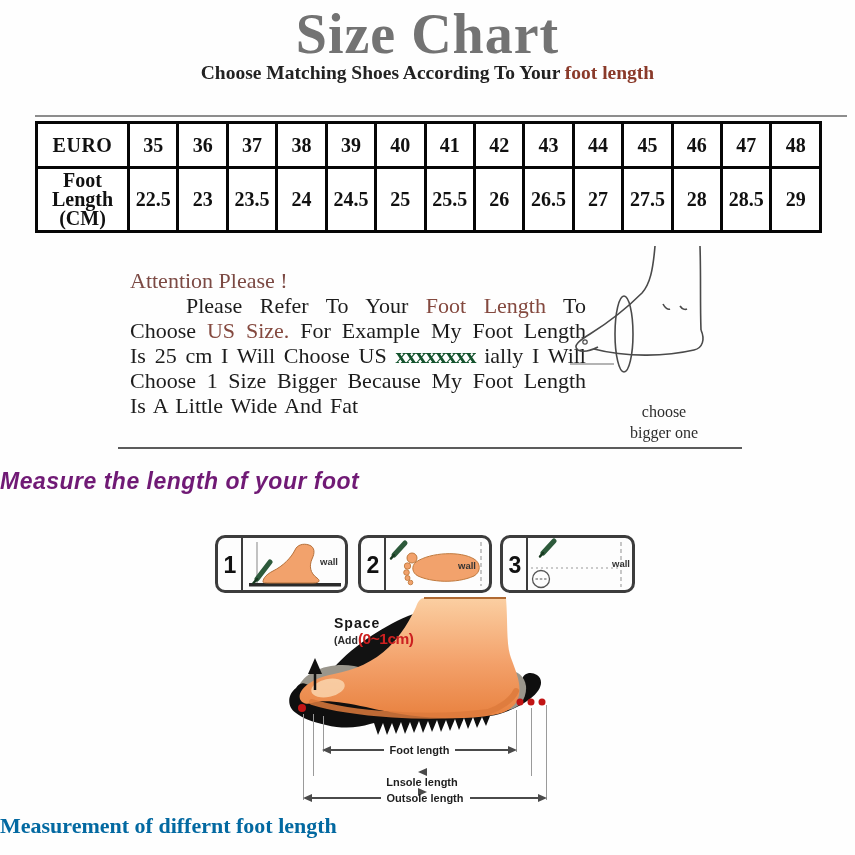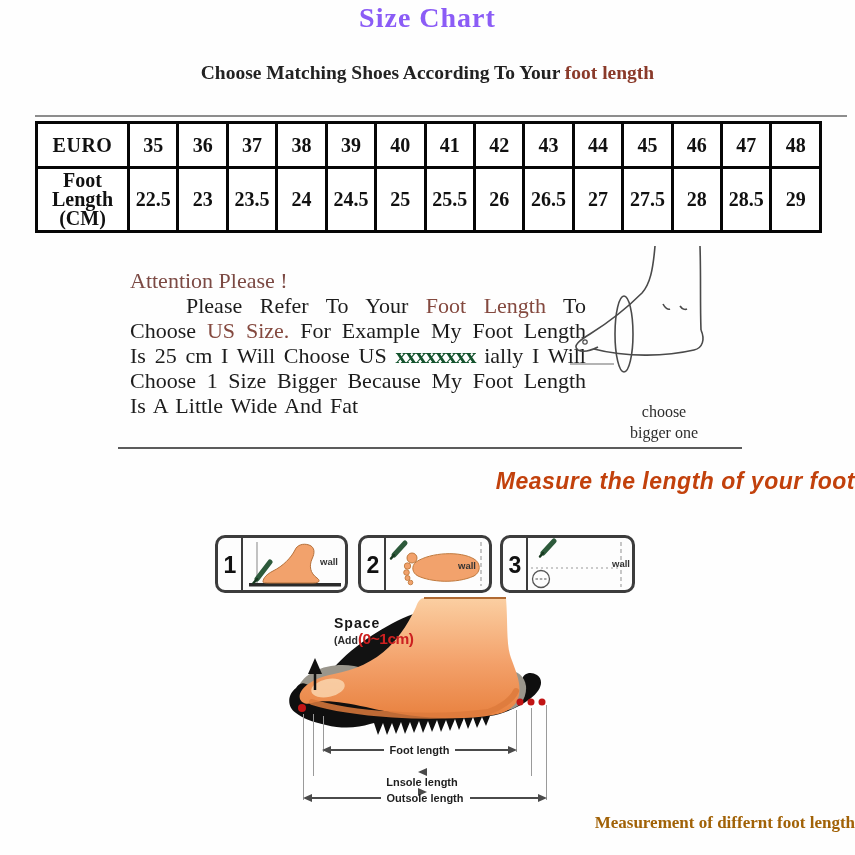"Size Chart" .page-title { color: #8b5cf6 -> #737373; font-size: 28px -> 56px }
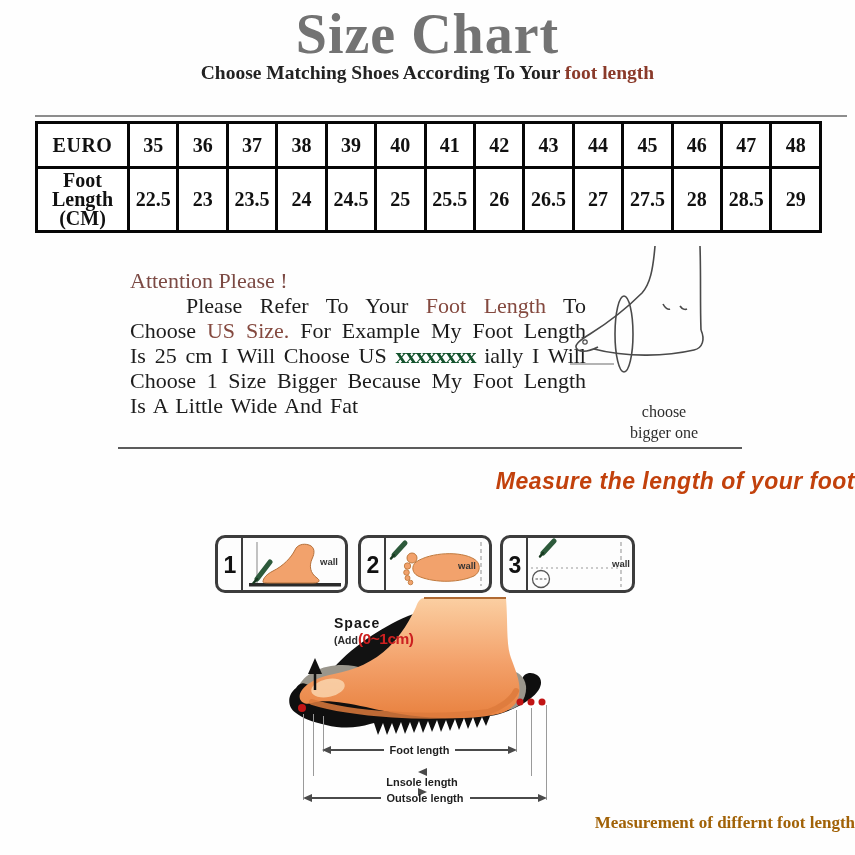"Measure the length of your" .measure-title { color: #c2410c -> #701a75; text-align: right -> left }
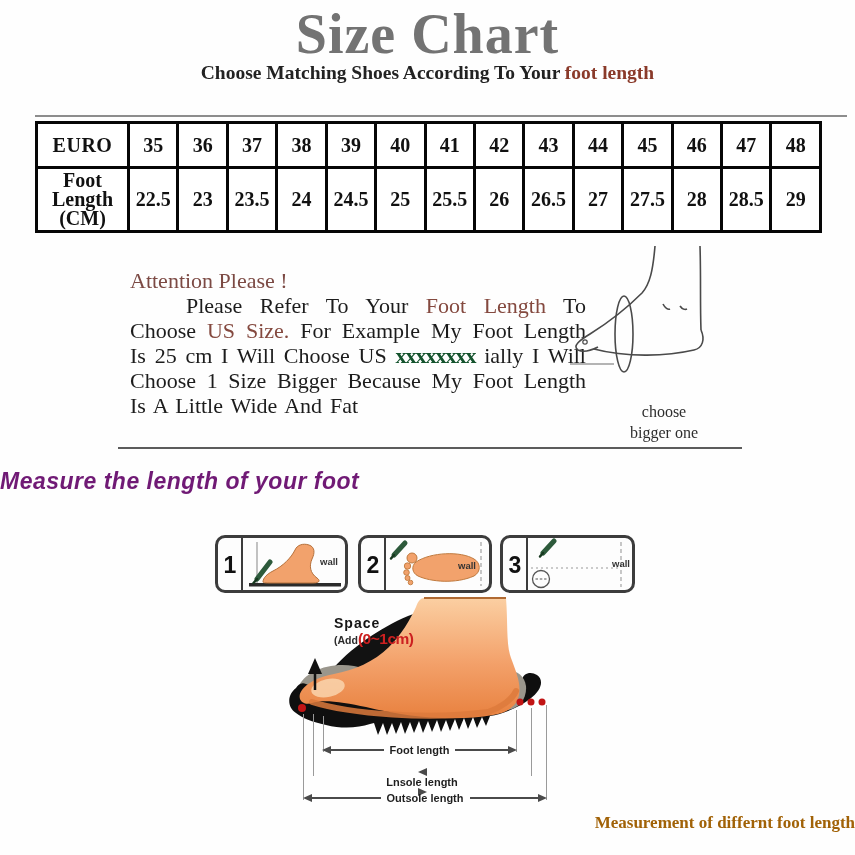"Measurement of differnt foot length" .footer-caption { color: #a16207 -> #0369a1; font-size: 17px -> 22px; text-align: right -> left }
